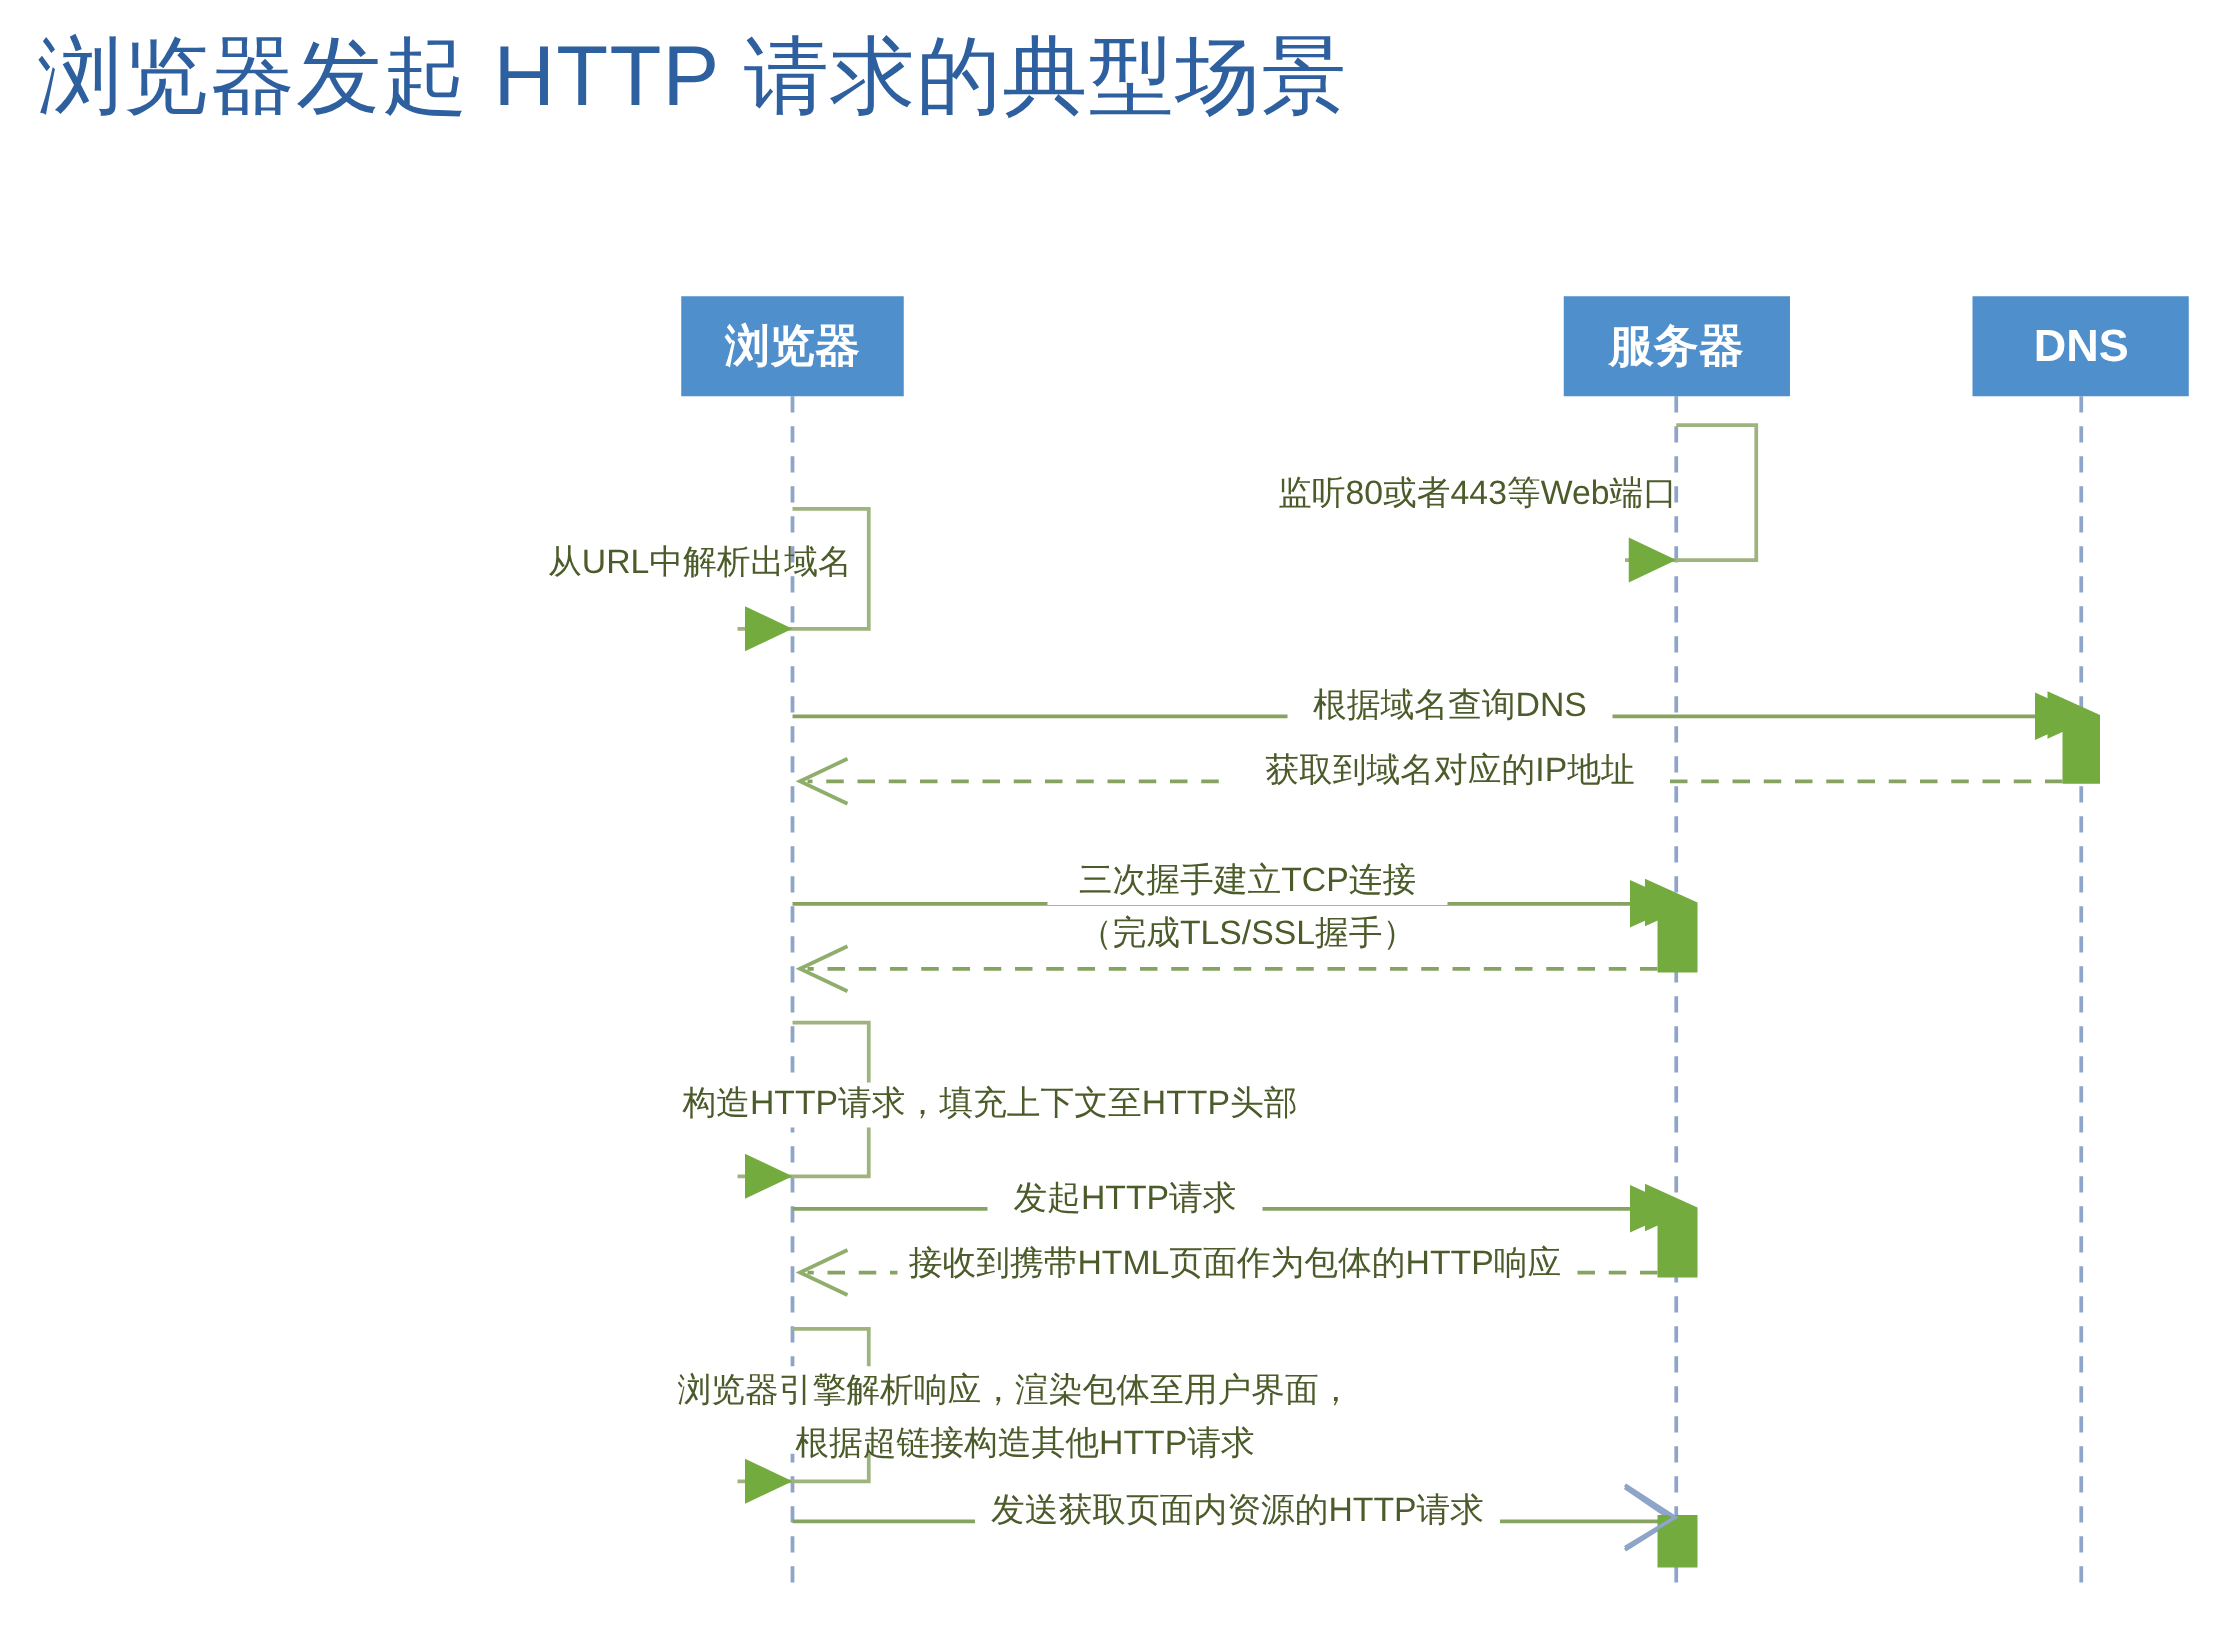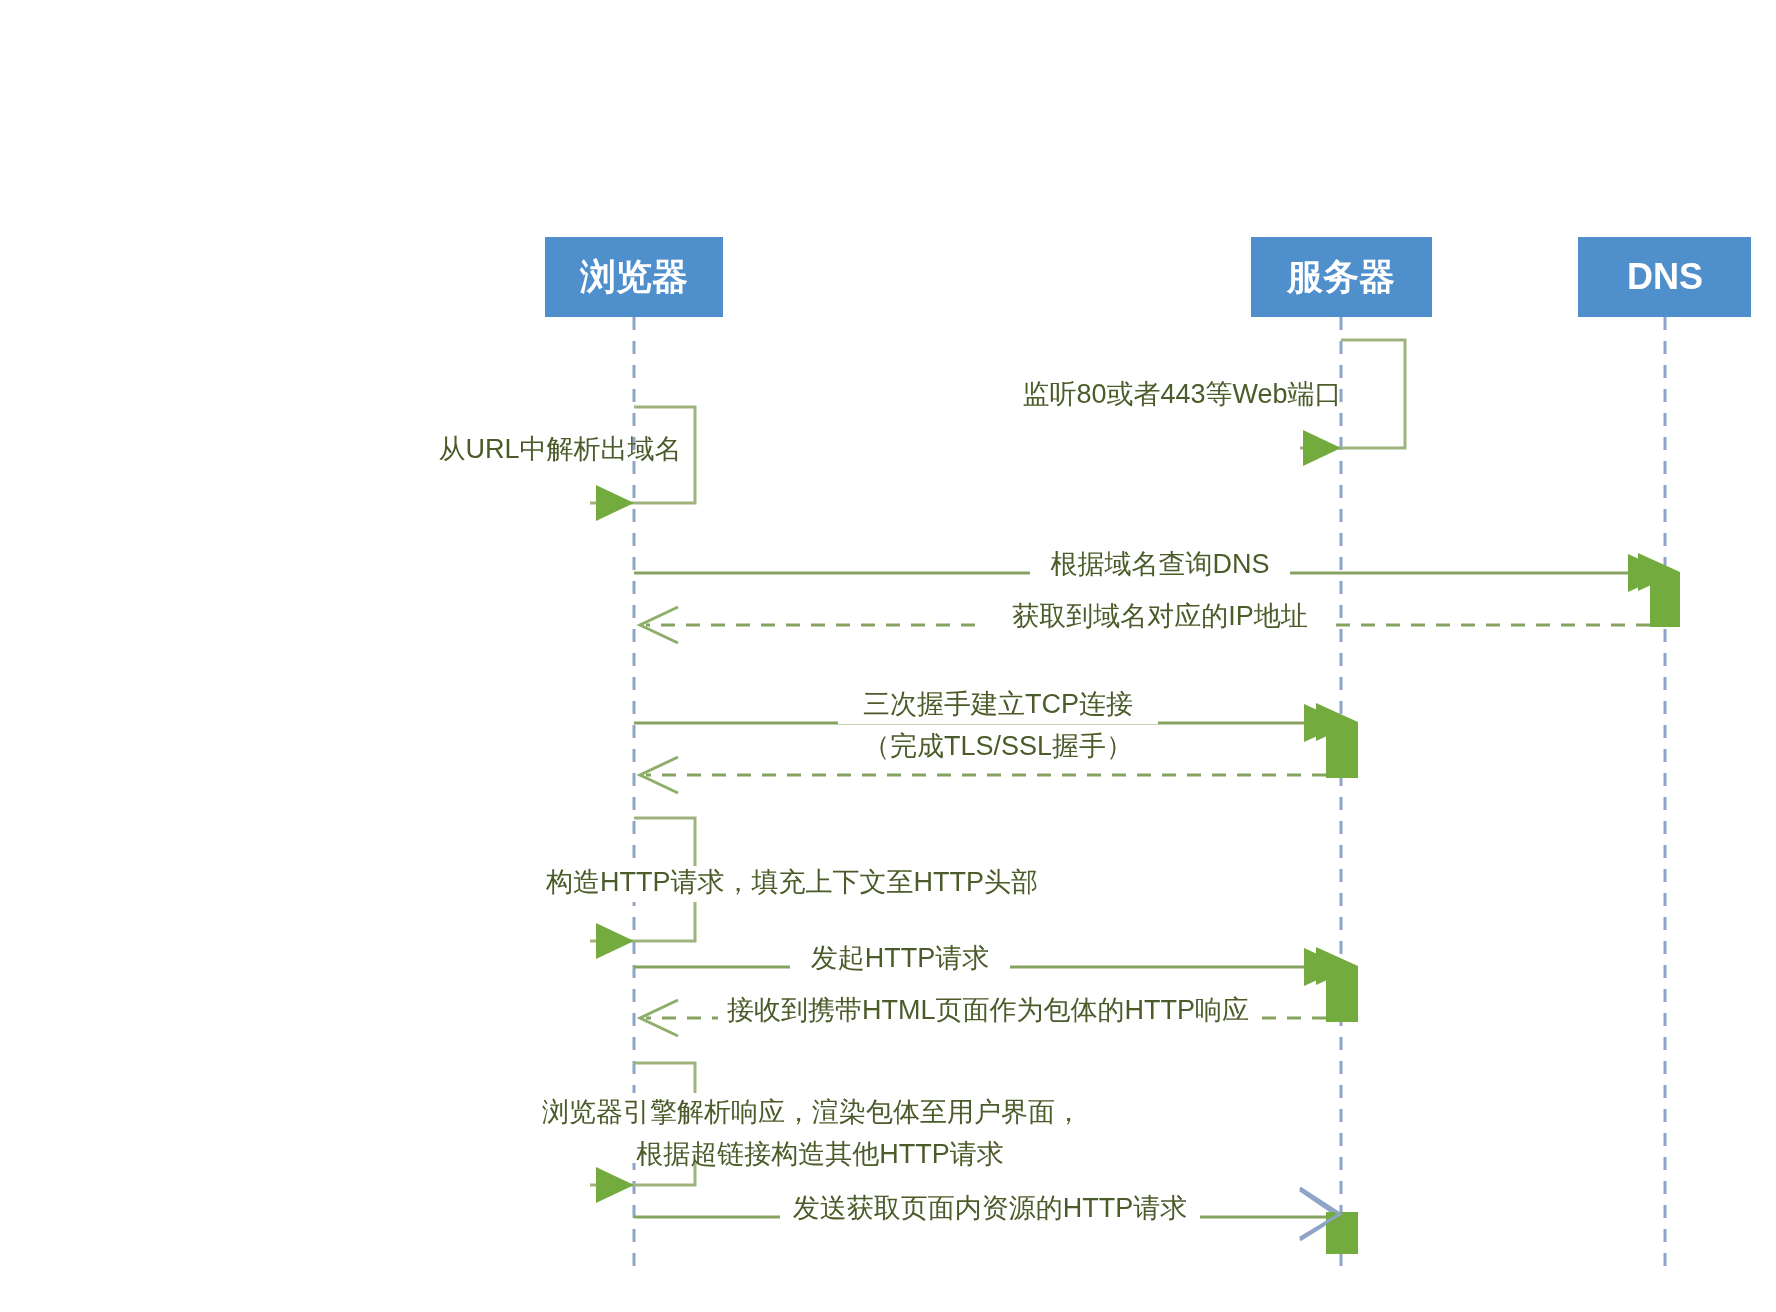"浏览器发起 HTTP 请求的典型场景" div { html: none -> <div>浏览器发起 HTTP 请求的典型场景</div> }
